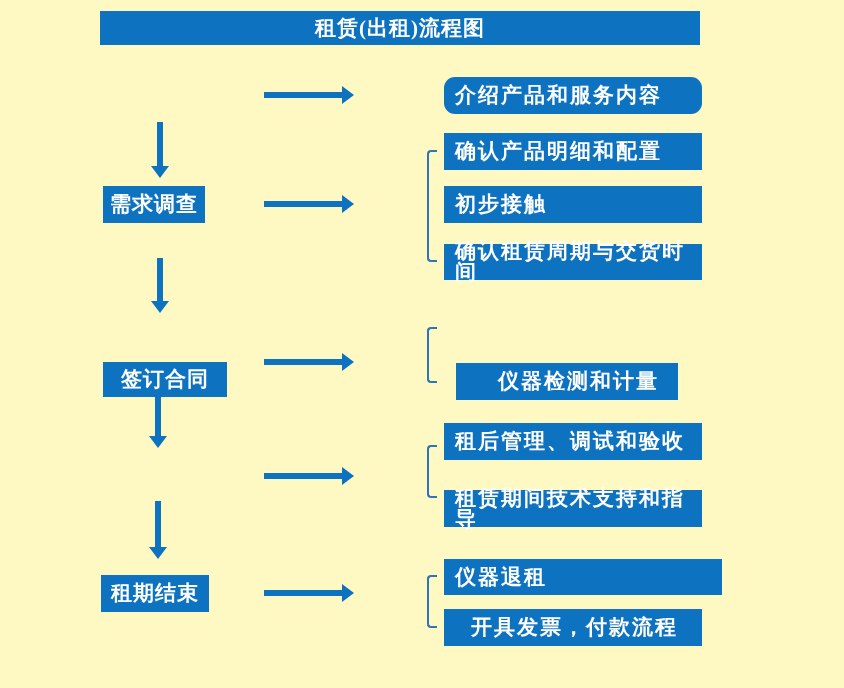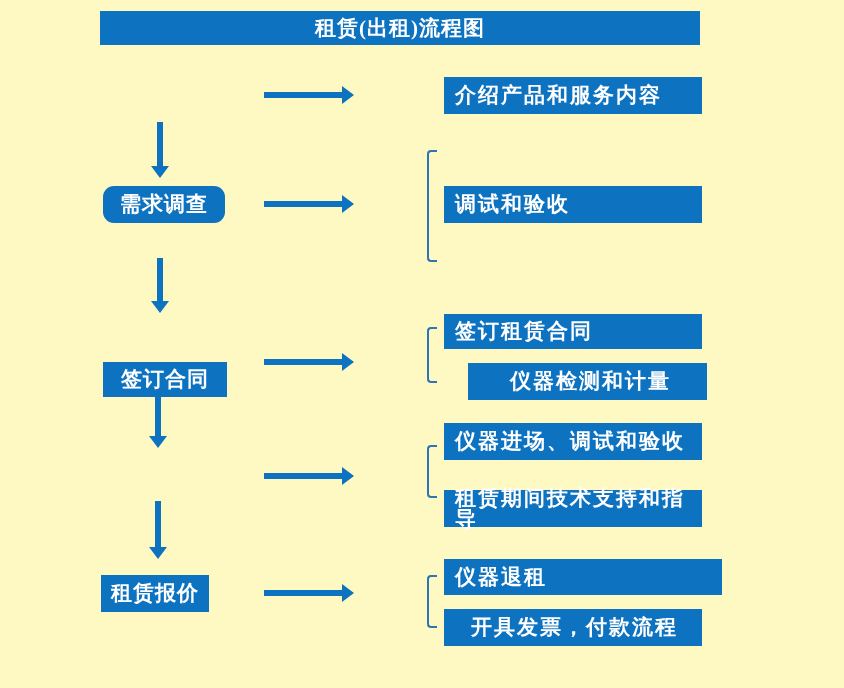"介绍产品和服务内容" div.box { border-radius: none -> 11px }
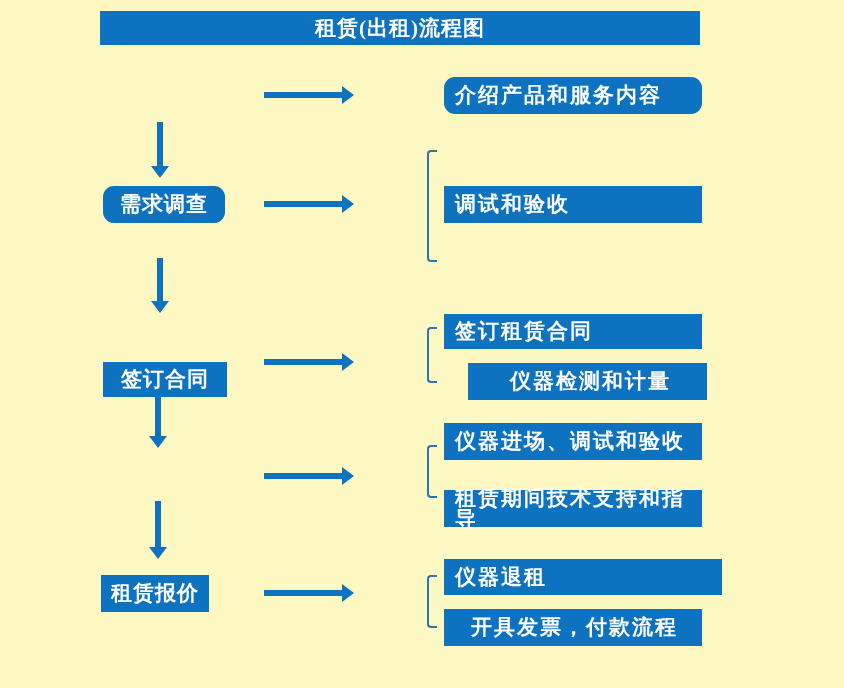"确认产品明细和配置" div.box { html: none -> <div>确认产品明细和配置</div> }
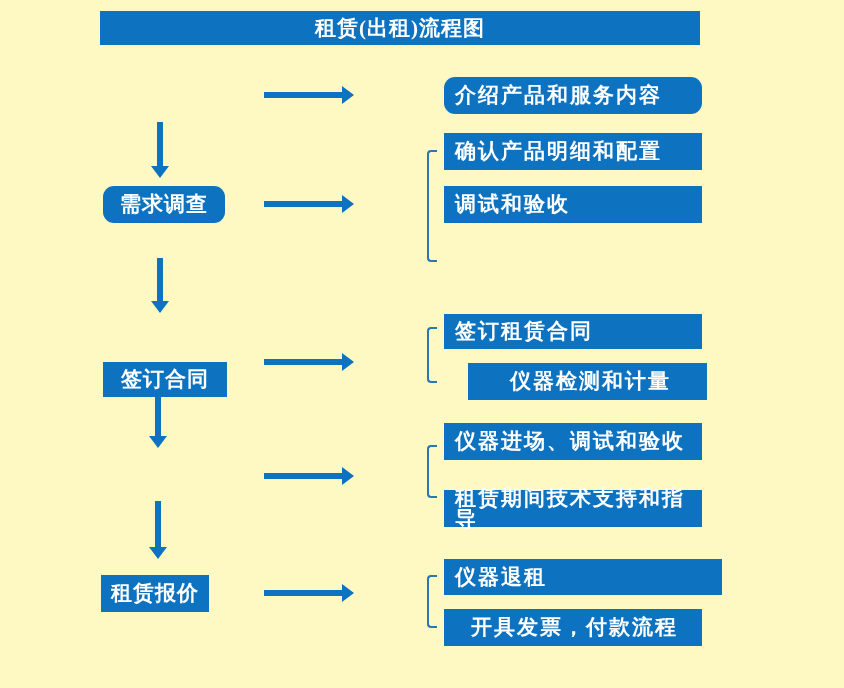"需求调查" div.box { border-radius: 11px -> none; width: 122px -> 102px }
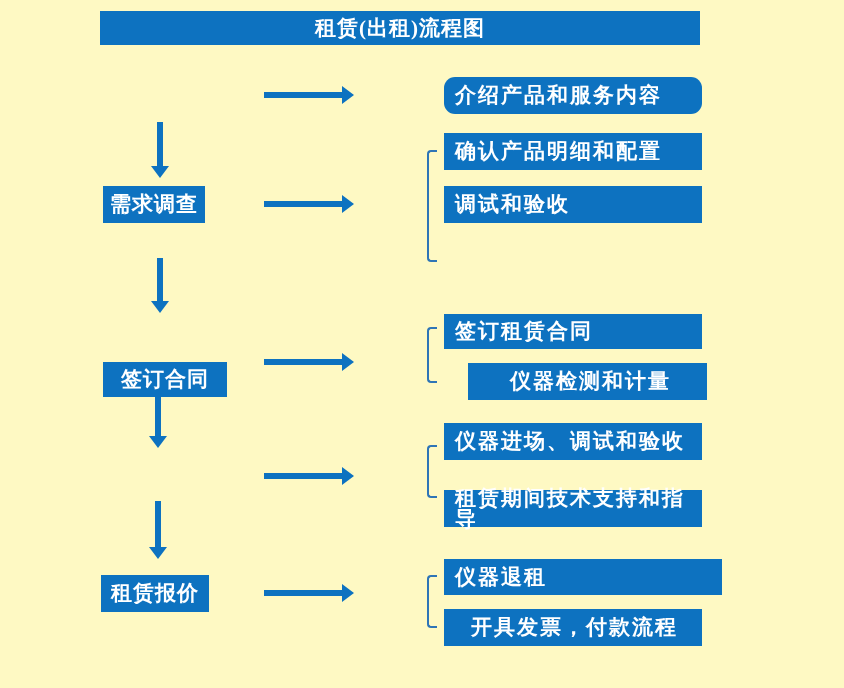"调试和验收" div.box { text: 调试和验收 -> 初步接触 }
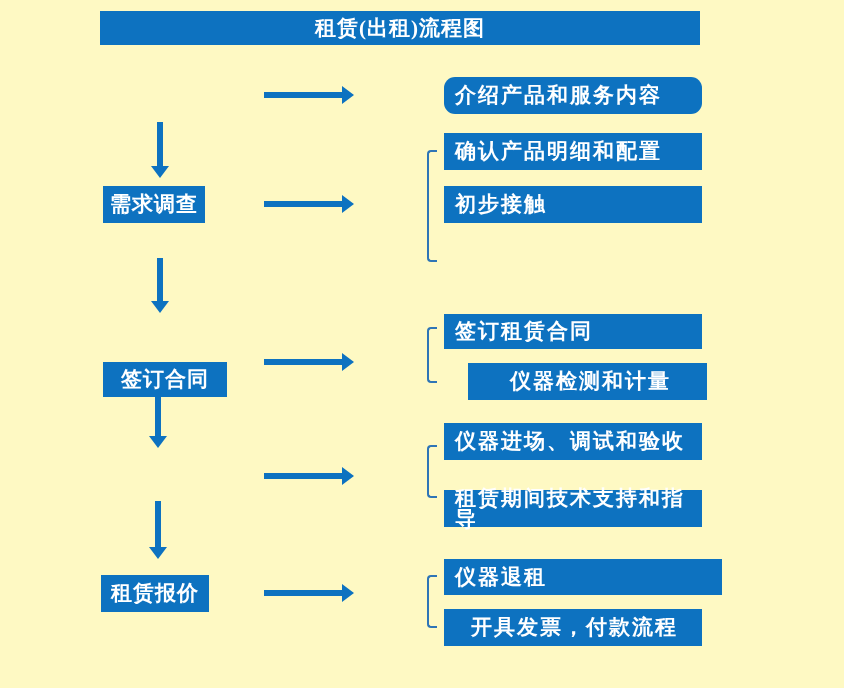"确认租赁周期与交货时间" div.box { html: none -> <div>确认租赁周期与交货时间</div> }
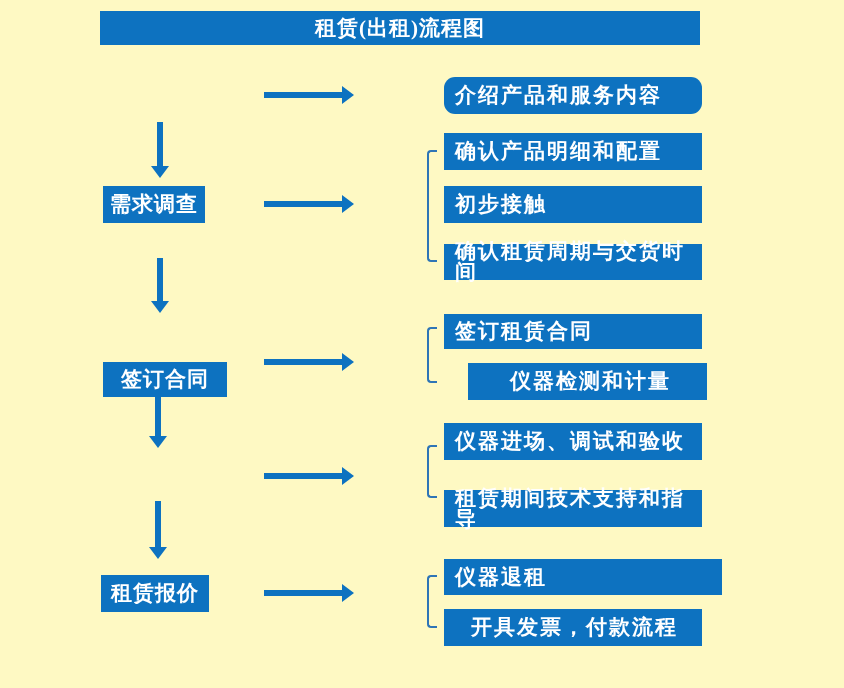"签订租赁合同" div.box { html: <div>签订租赁合同</div> -> none }
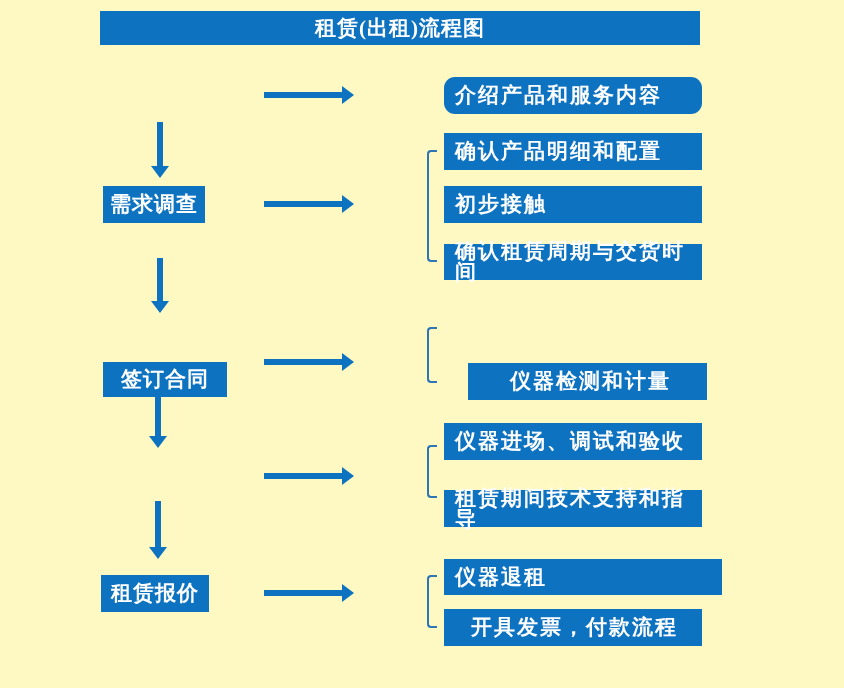"仪器检测和计量" div.box { left: 468px -> 456px; width: 239px -> 222px }
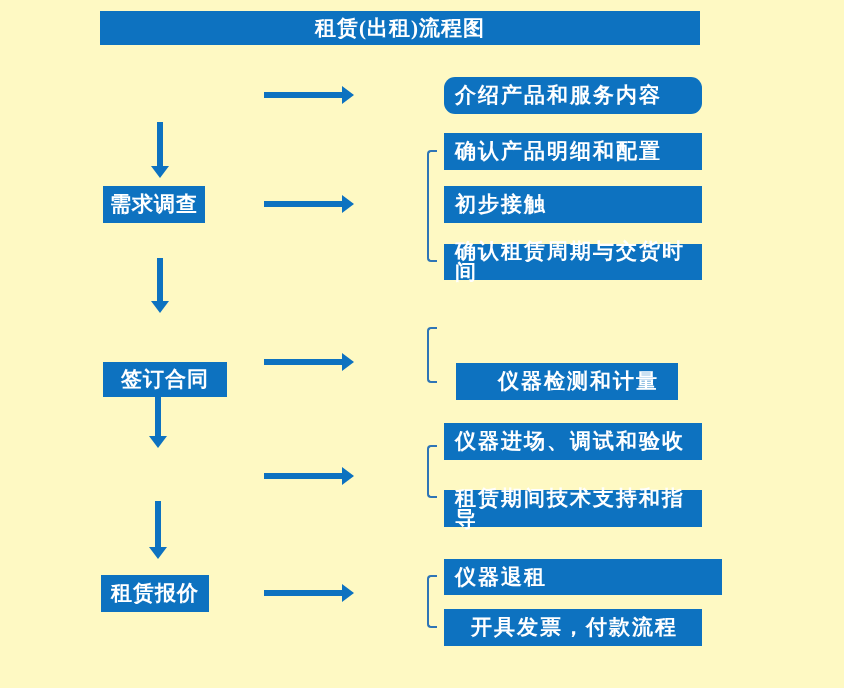"仪器进场、调试和验收" div.box { text: 仪器进场 -> 租后管理 }
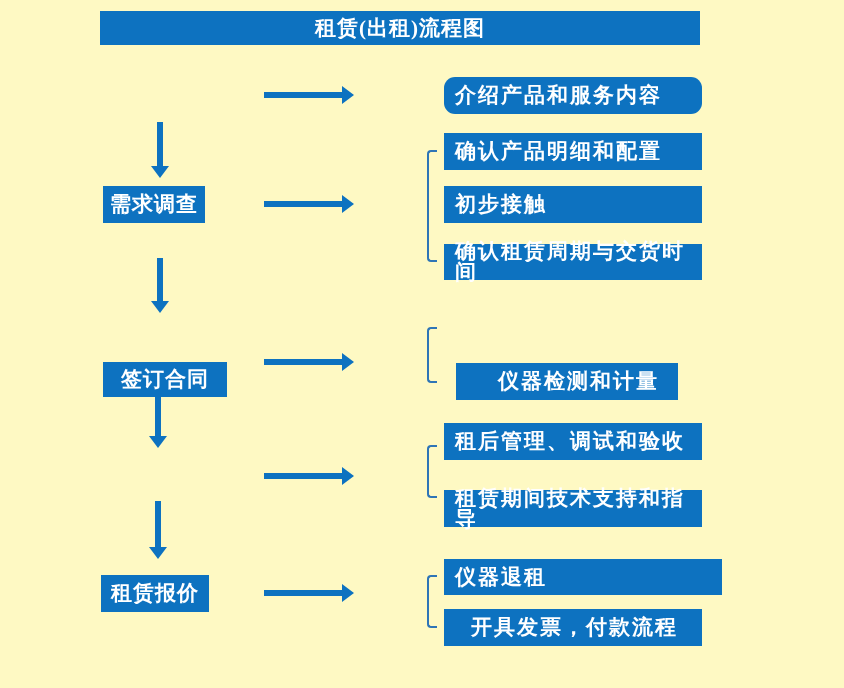"租赁报价" div.box { text: 赁报价 -> 期结束 }
